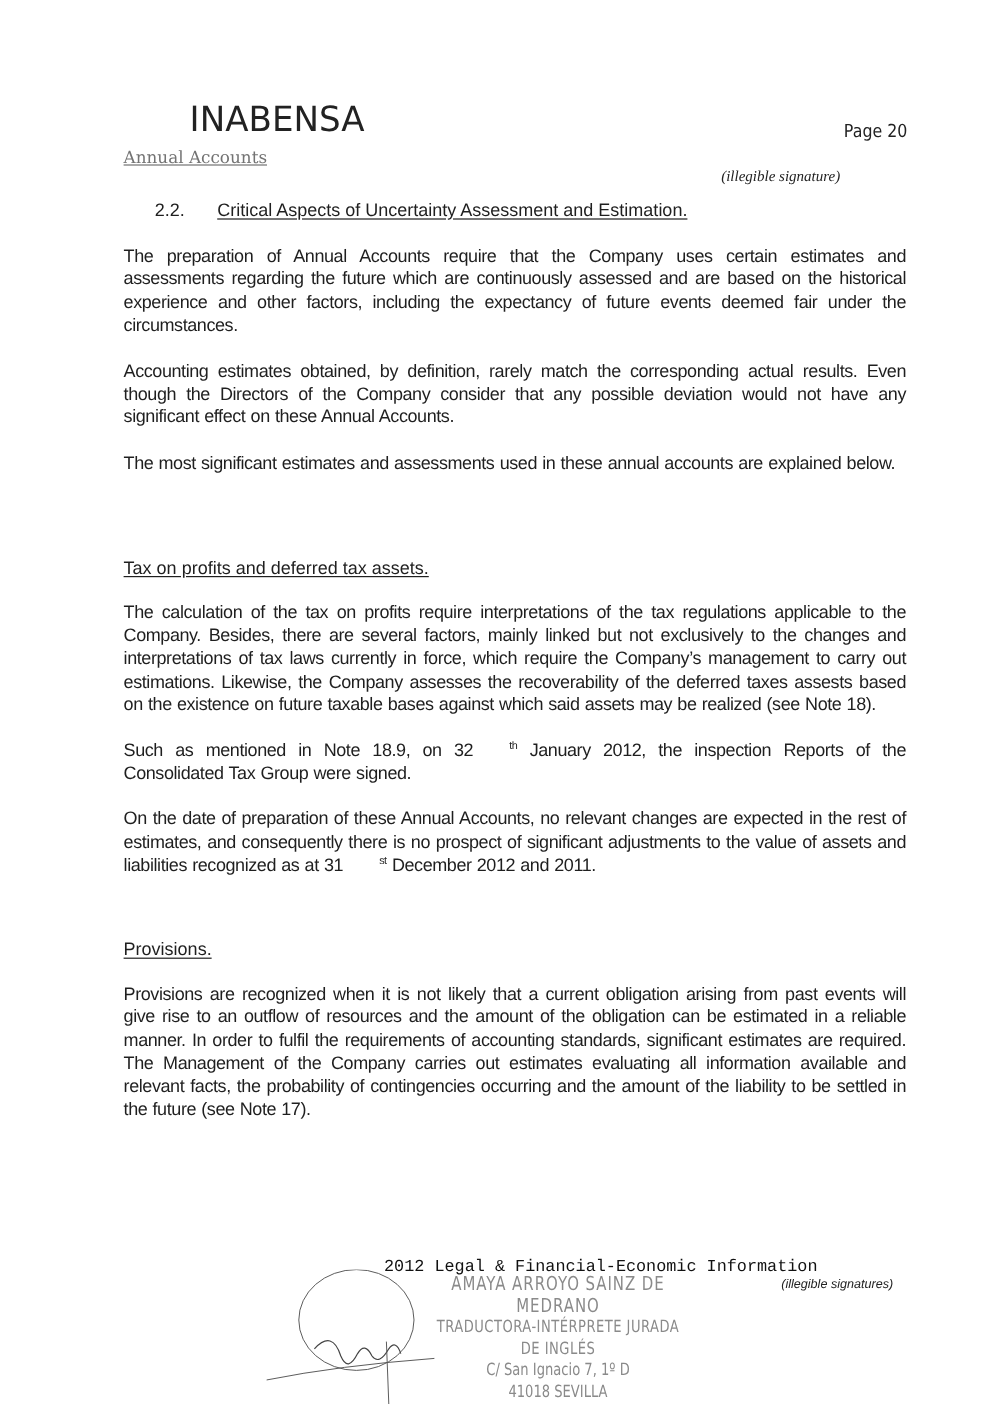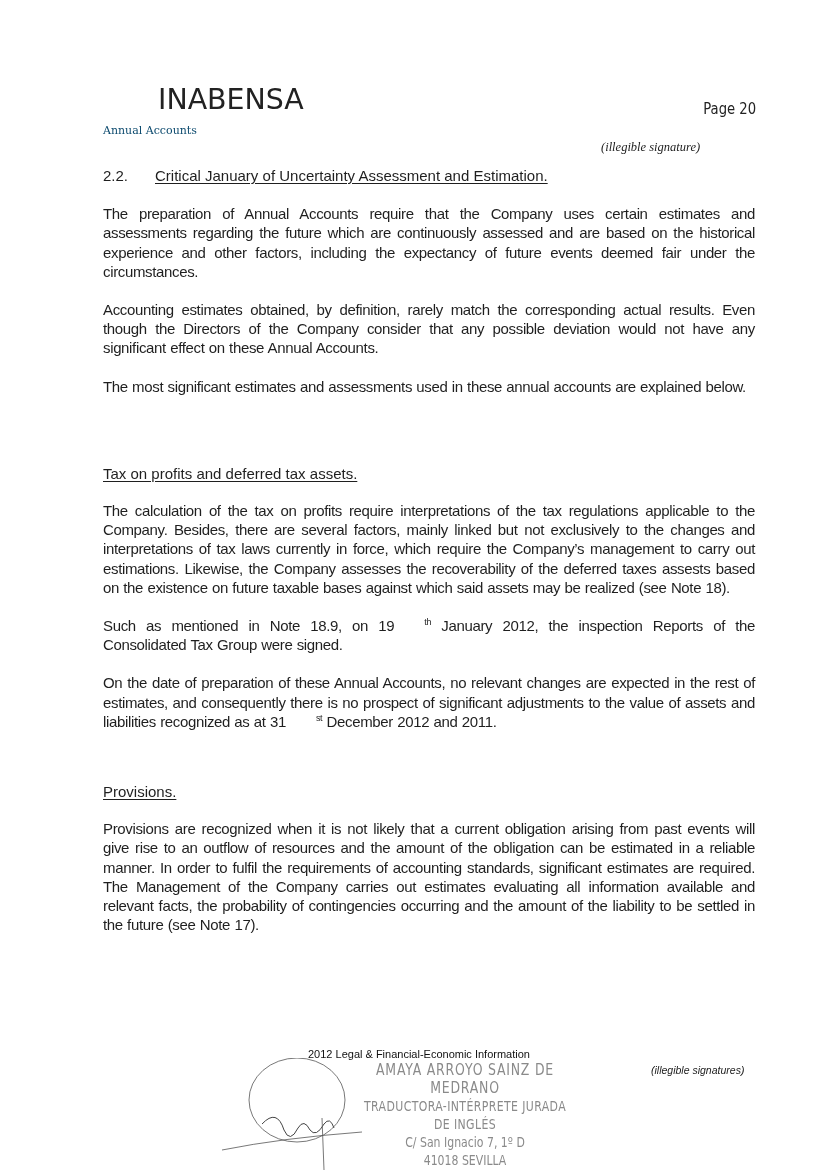"Annual Accounts" .subtitle { color: #0c4a6e -> #737373; font-size: 11px -> 14px; text-decoration: none -> underline }
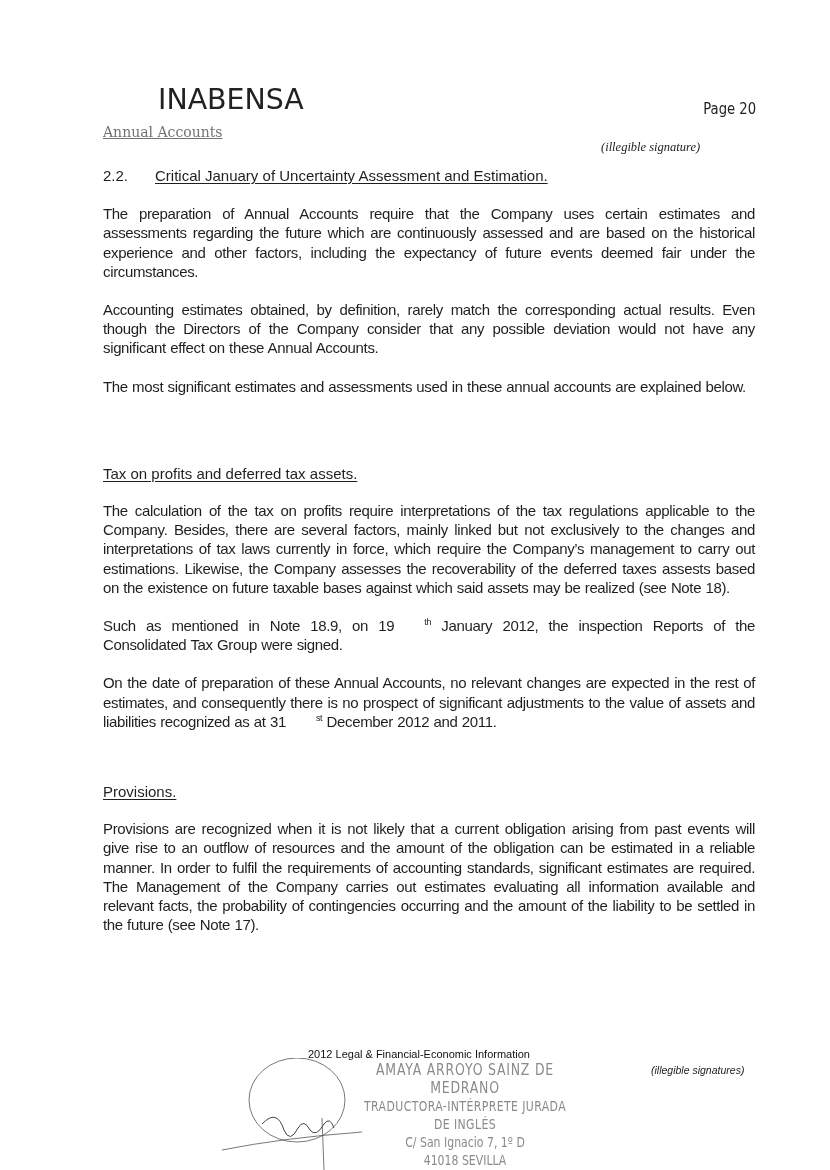"2.2." .section-num { margin-left: none -> 26px }
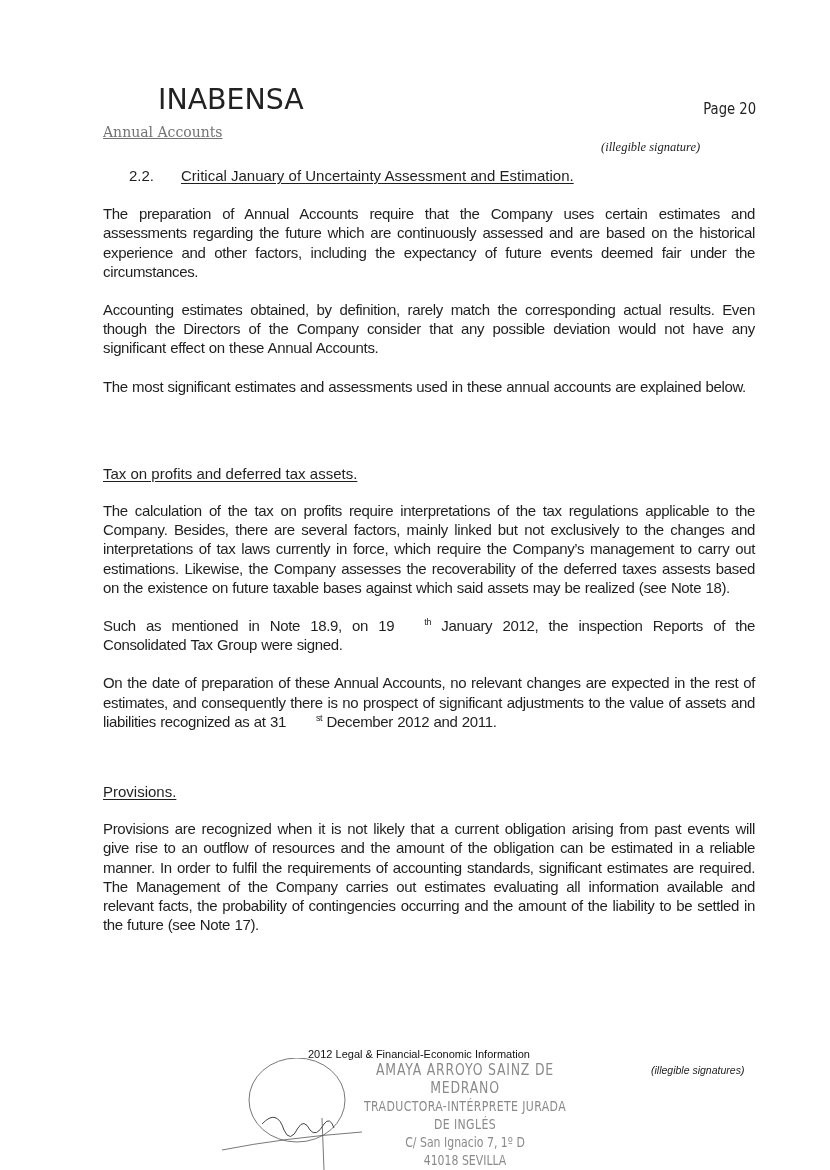"Critical January of Uncertainty" span.uline { text: January -> Aspects }
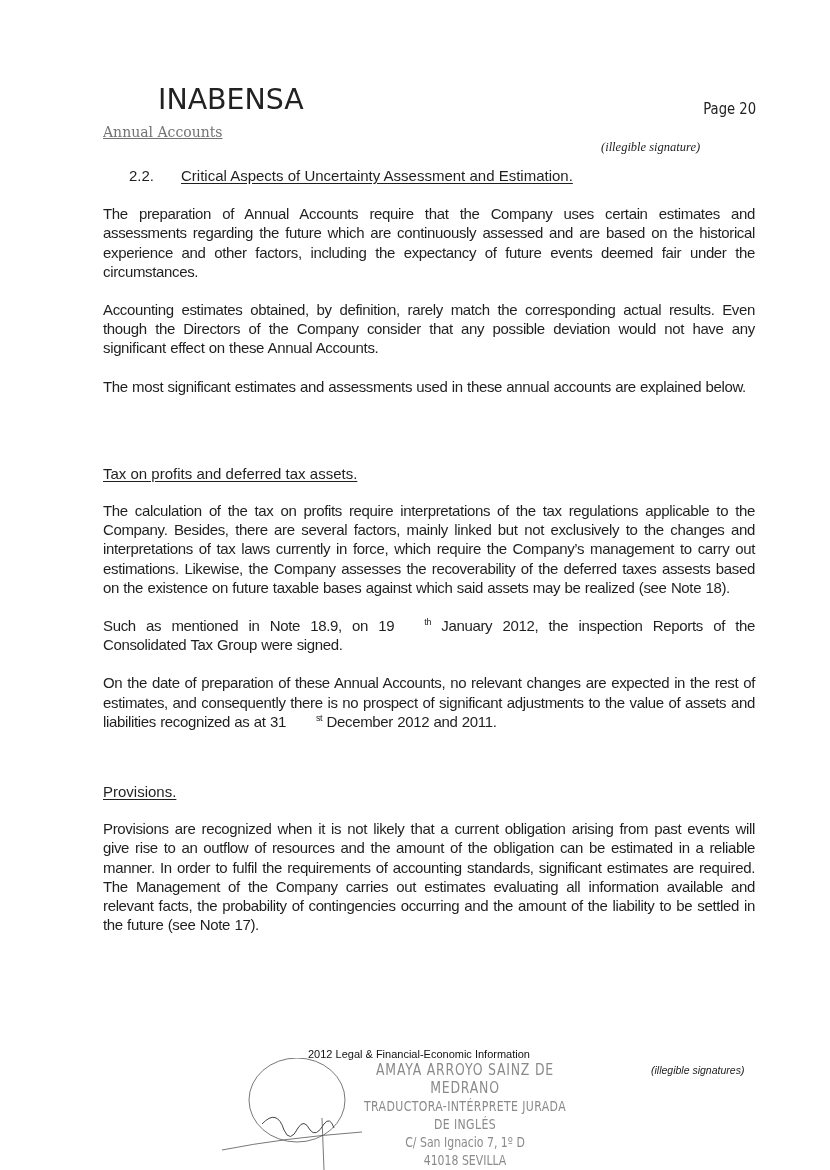"Such as mentioned in Note" span { text: 19 -> 32 }
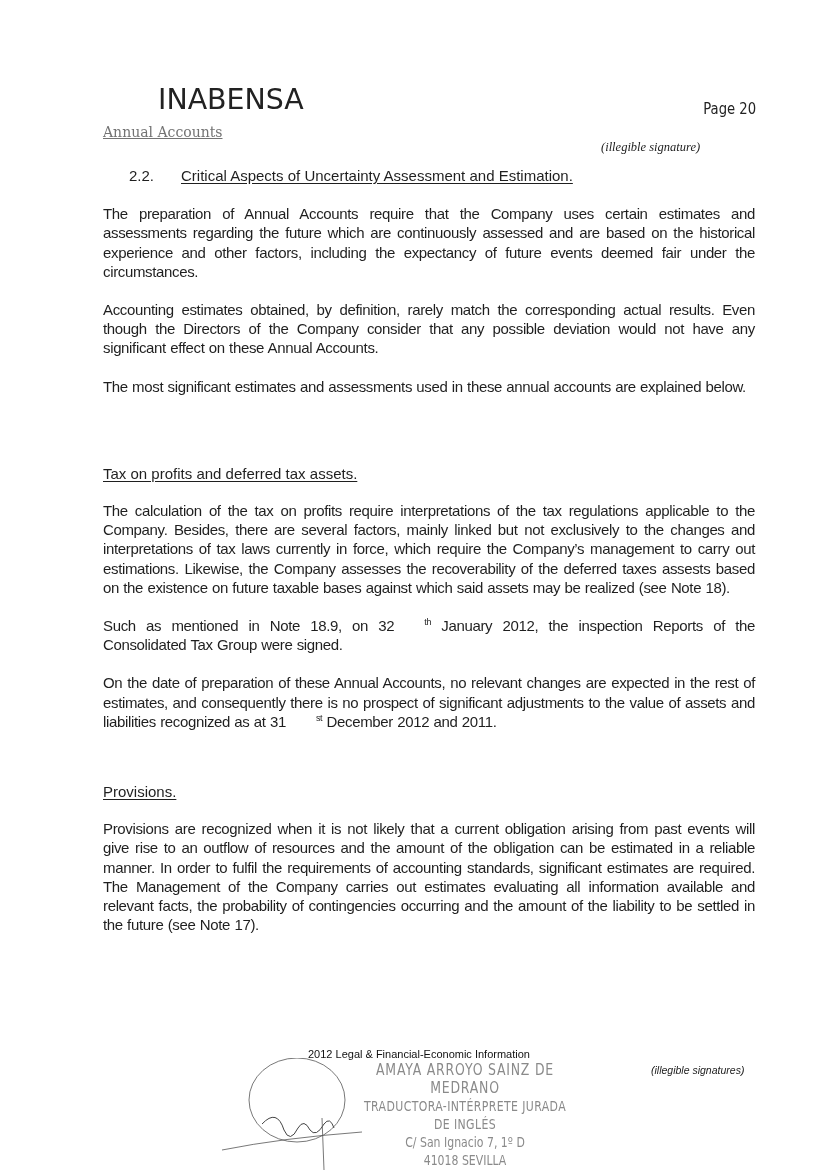"2012 Legal & Financial-Economic" .footer-title { font-family: Liberation Sans, sans-serif -> Liberation Mono, monospace; font-size: 11px -> 14px; left: 308px -> 320px }
